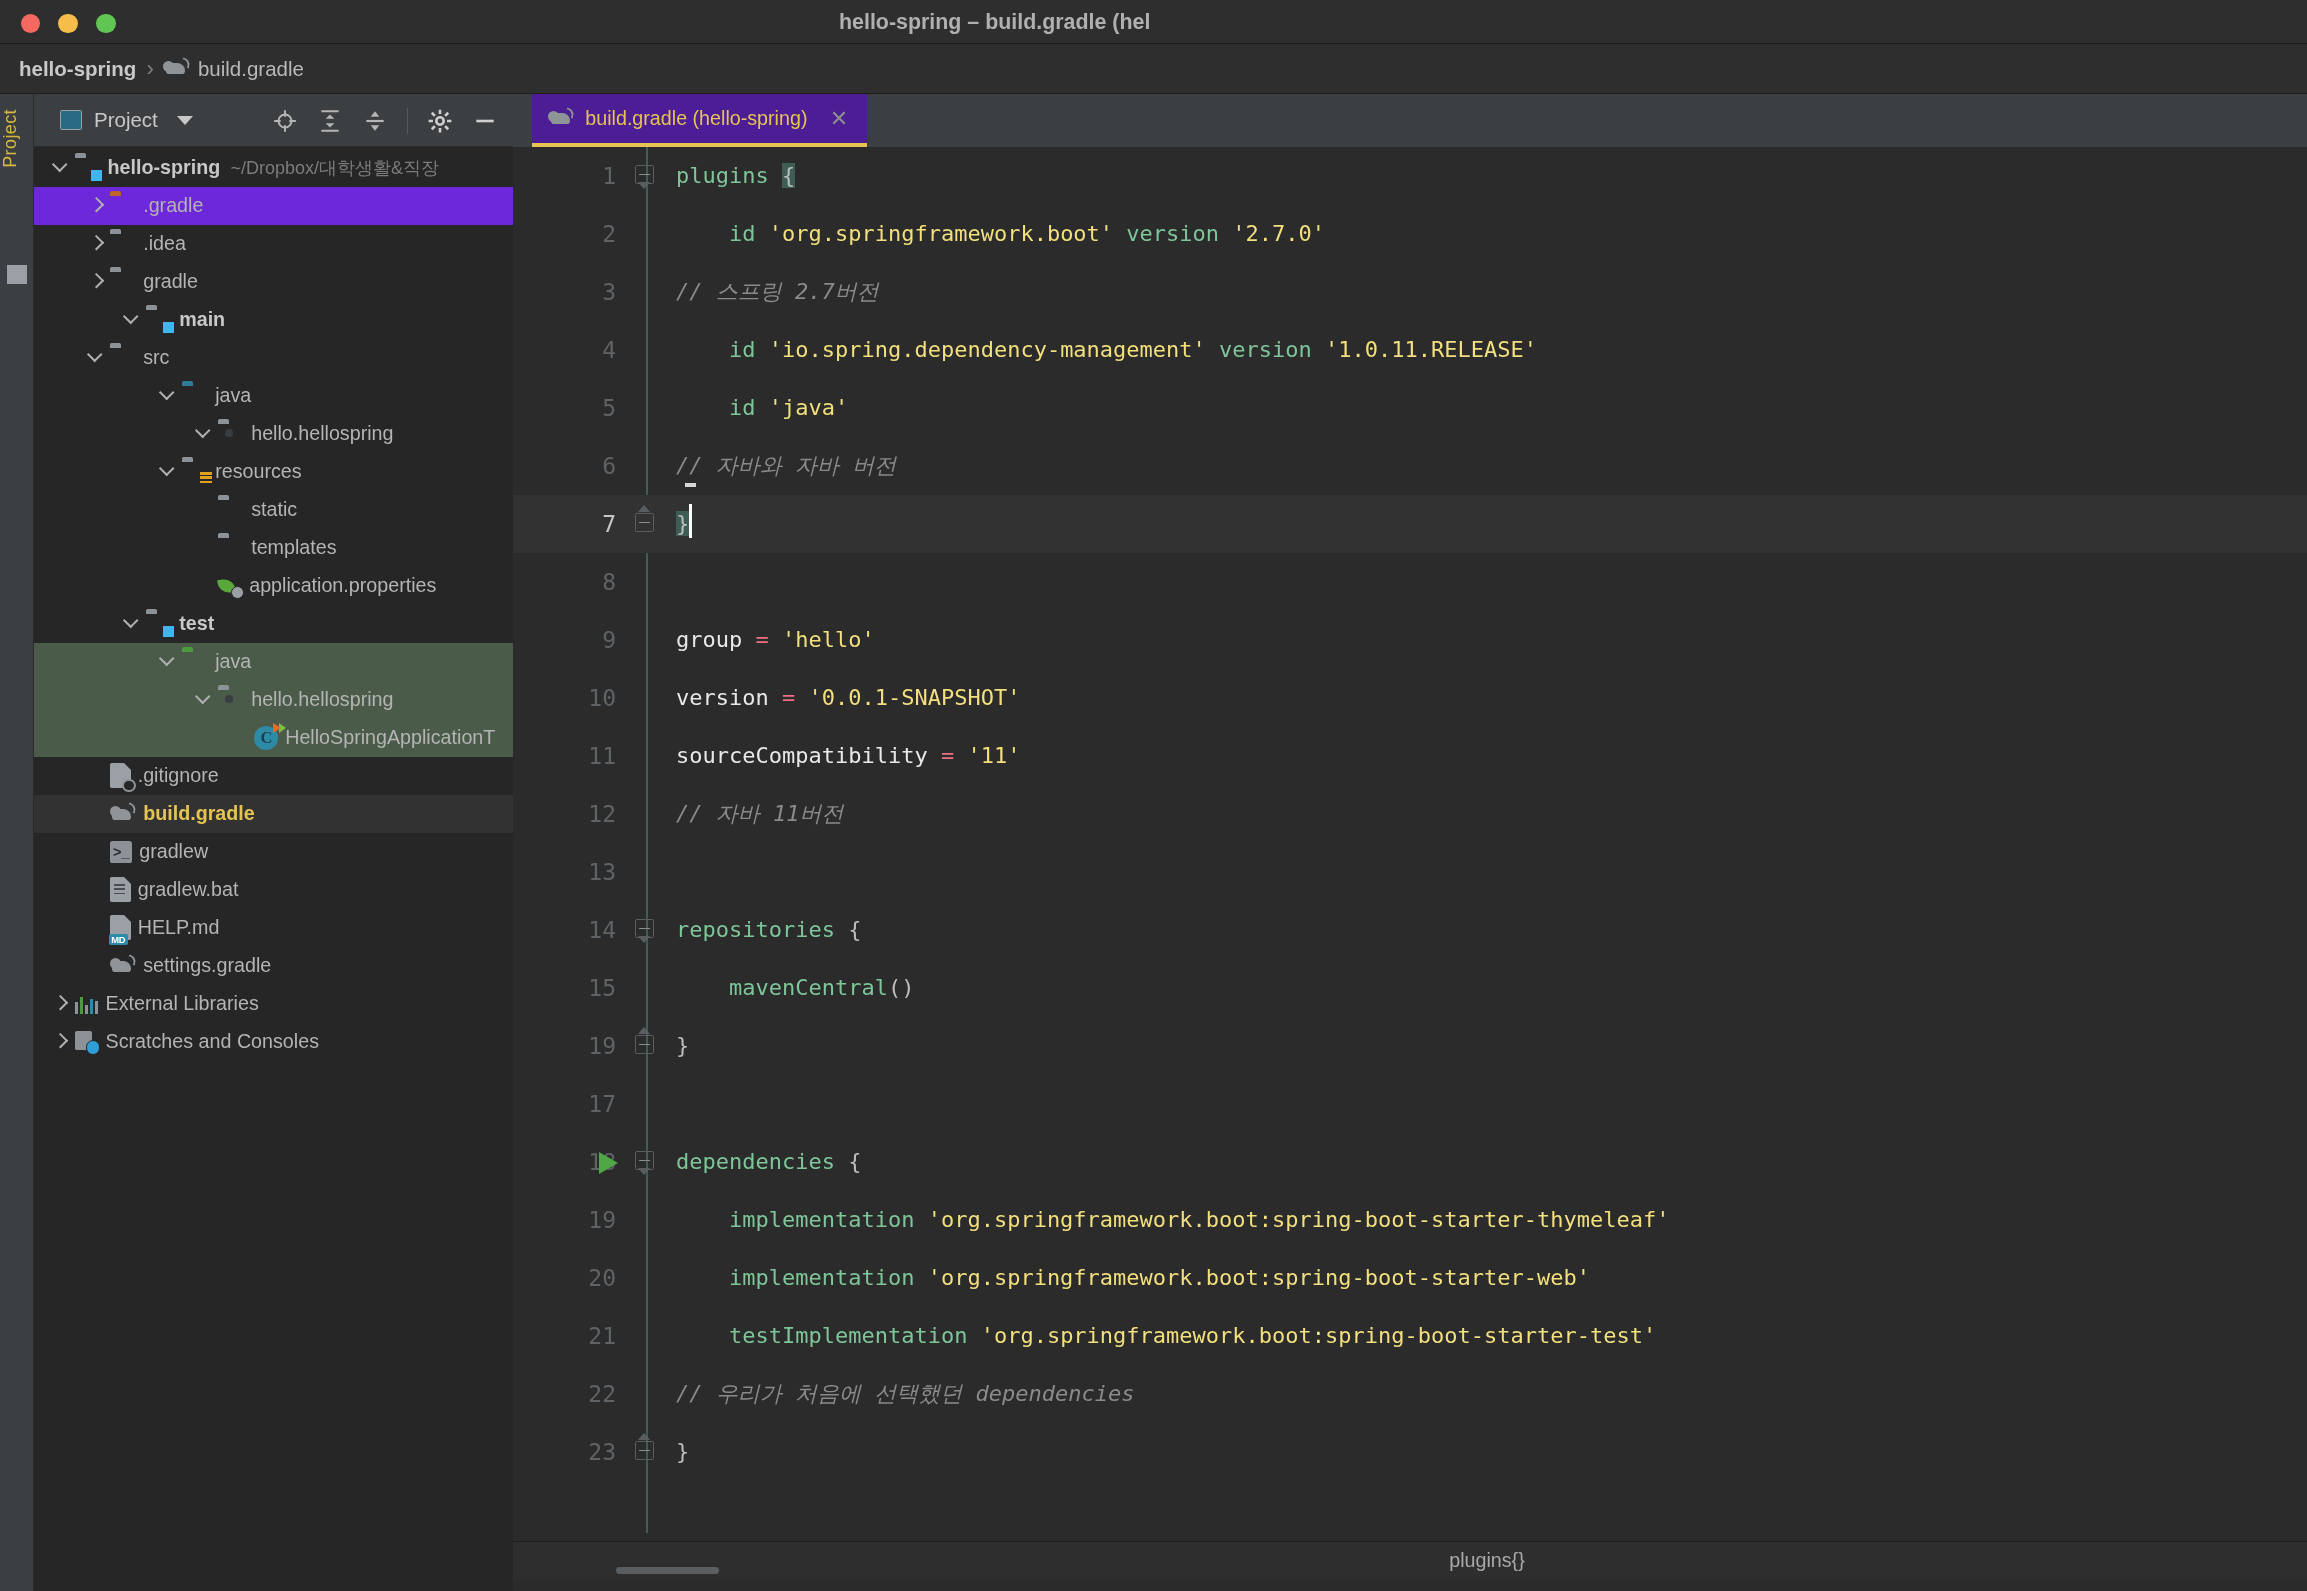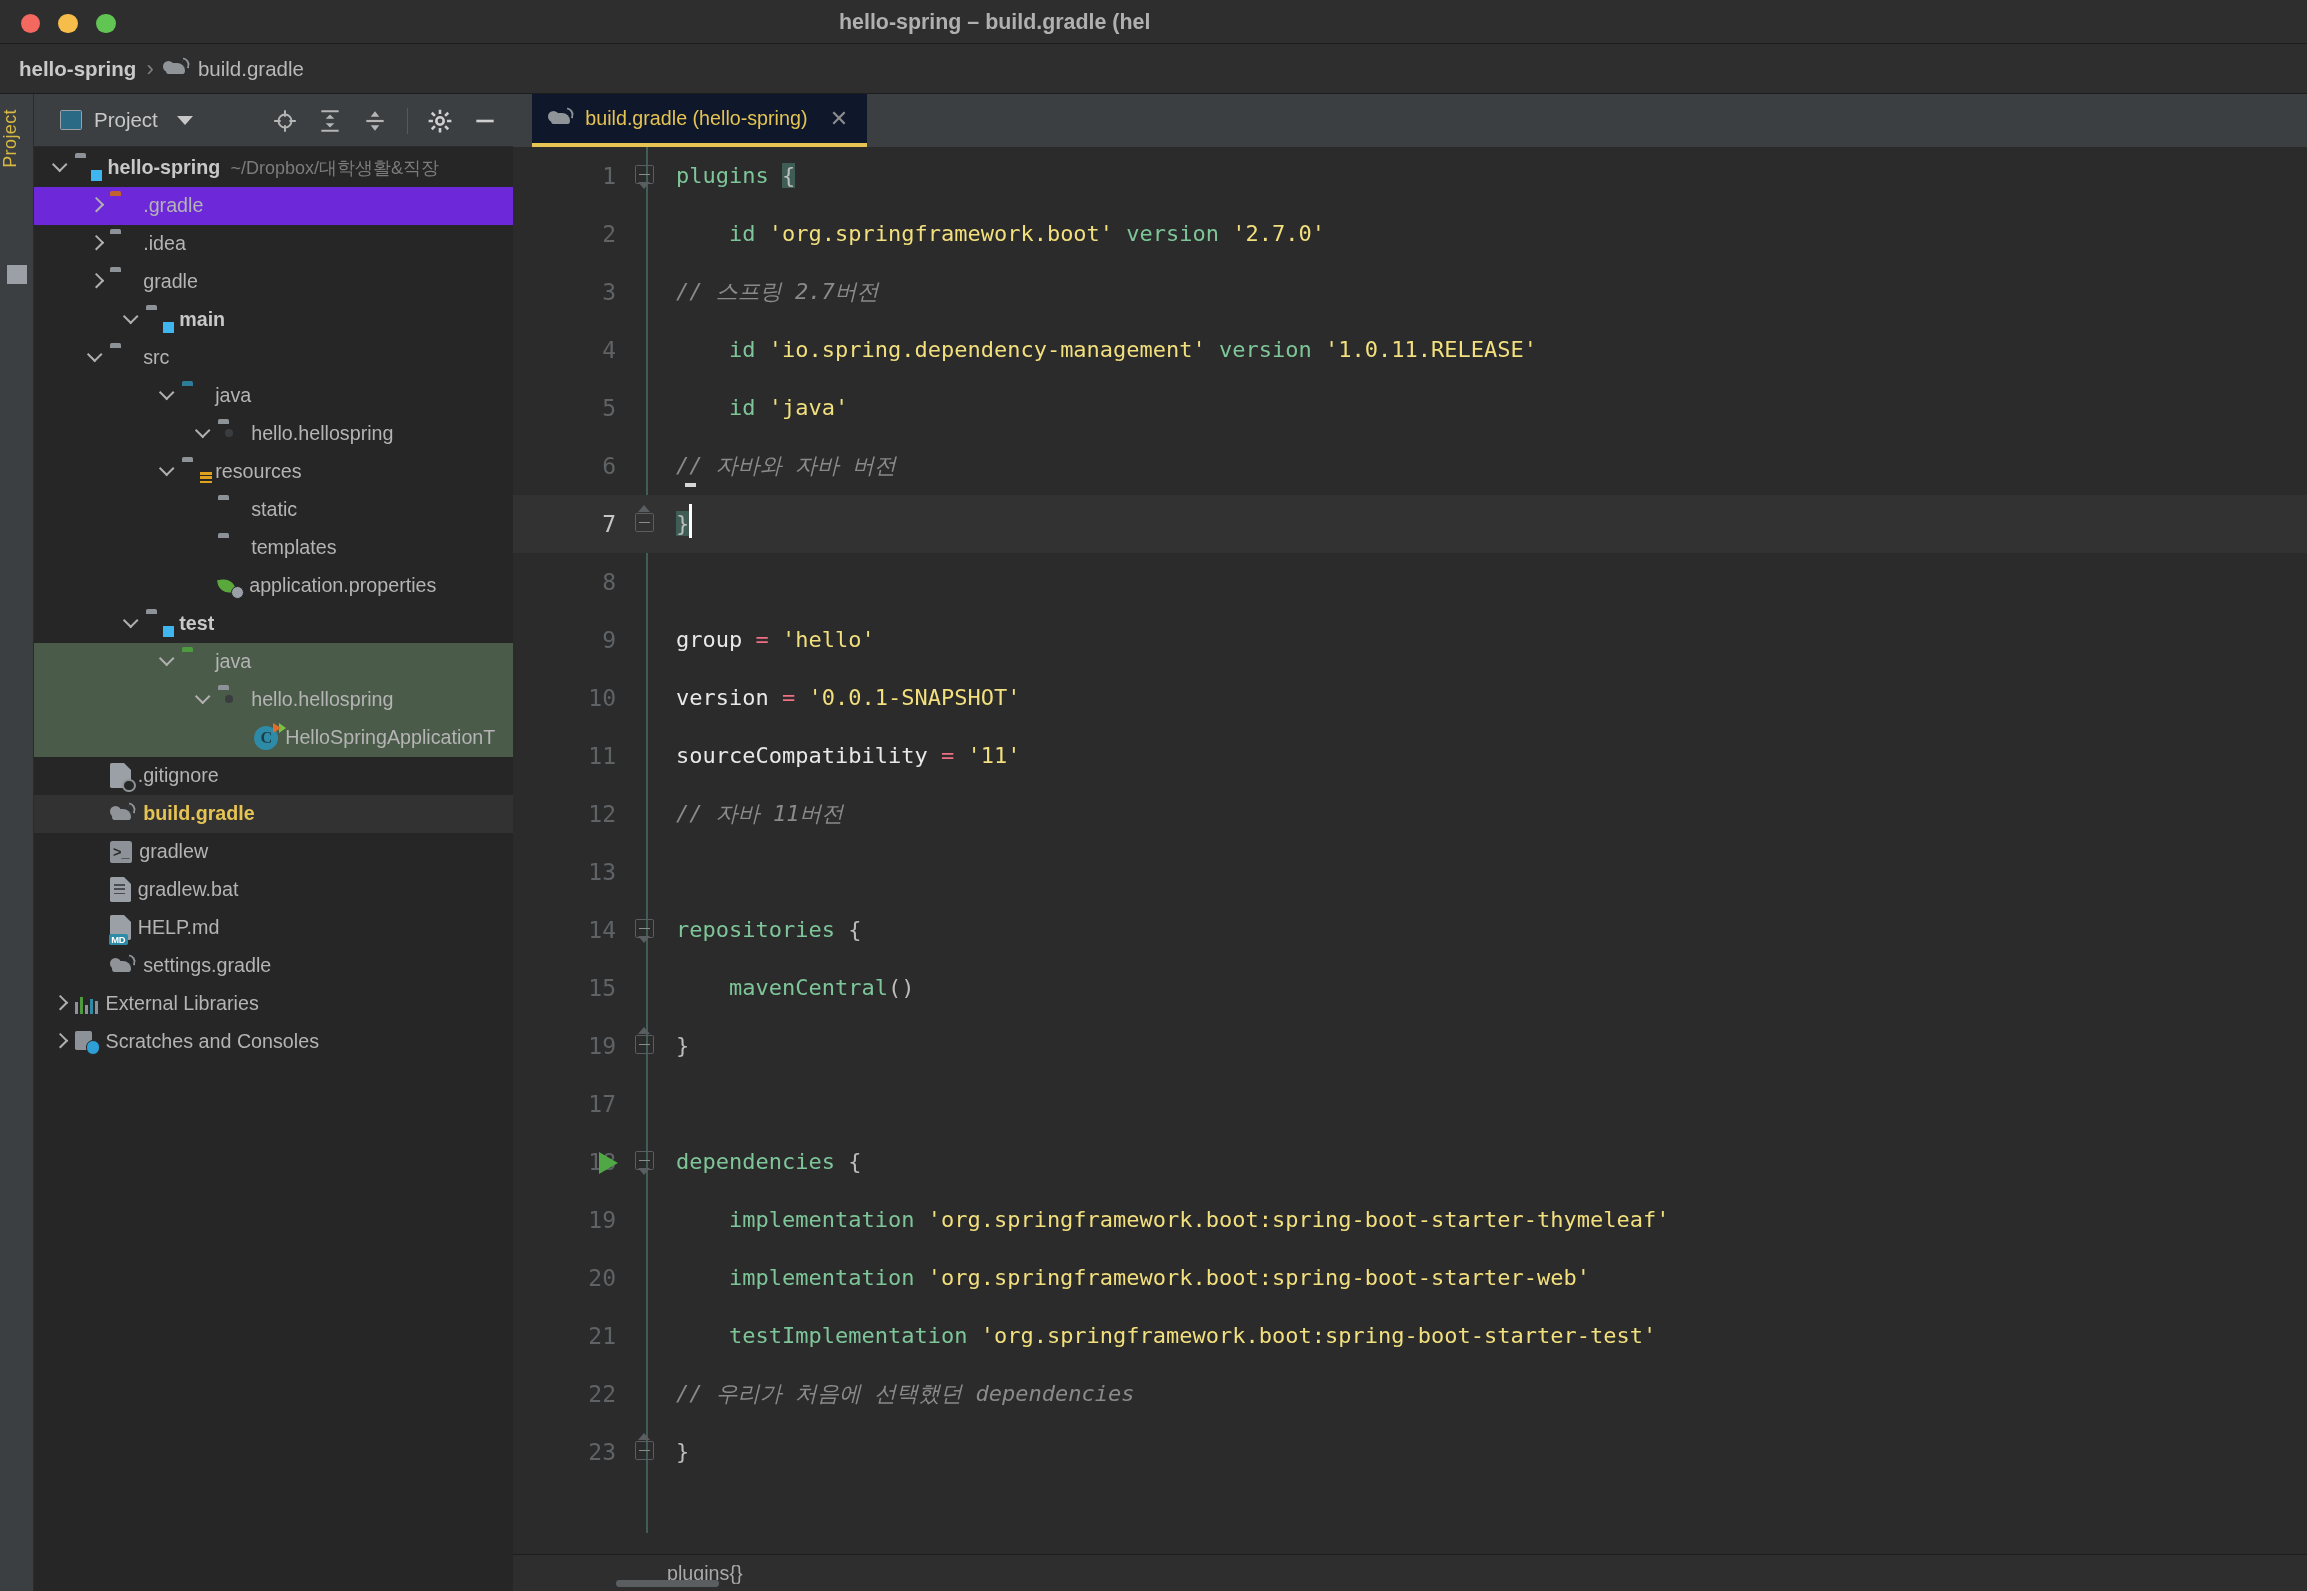"build.gradle (hello-spring)" .tab { background: #0f172a -> #4c1d95 }
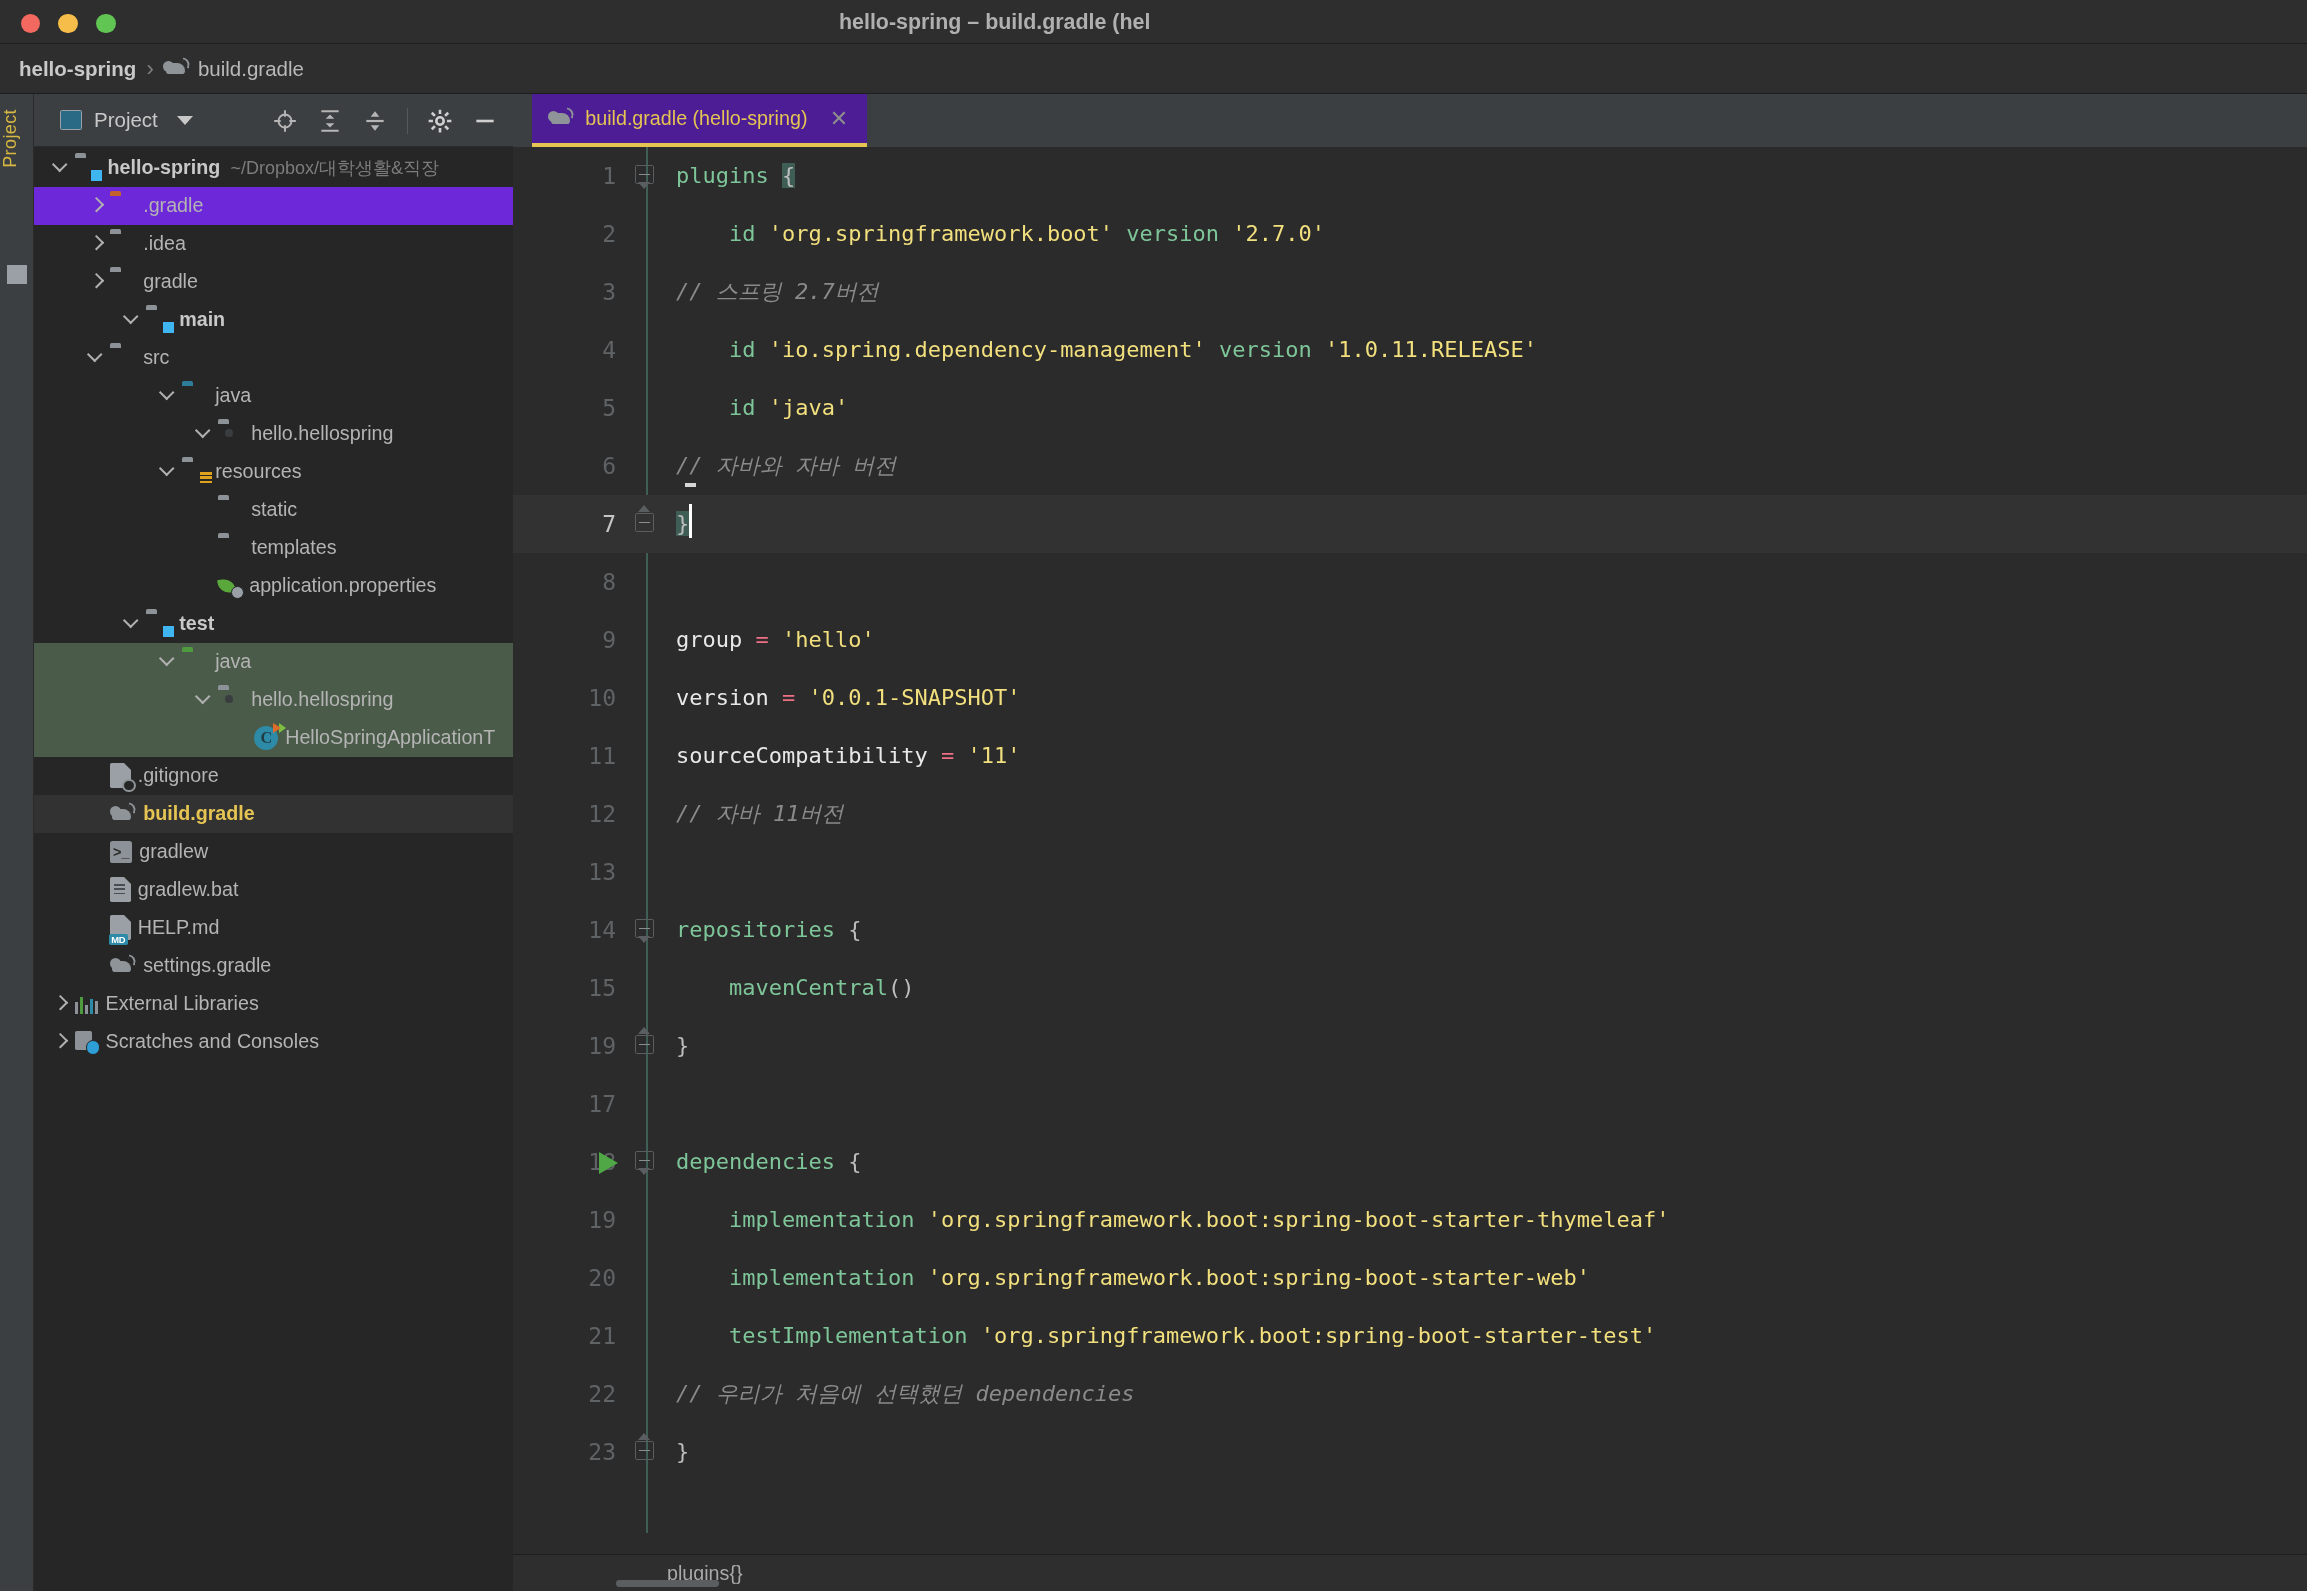"plugins{}" .statusbar { bottom: 0 -> 13px; justify-content: none -> center }
